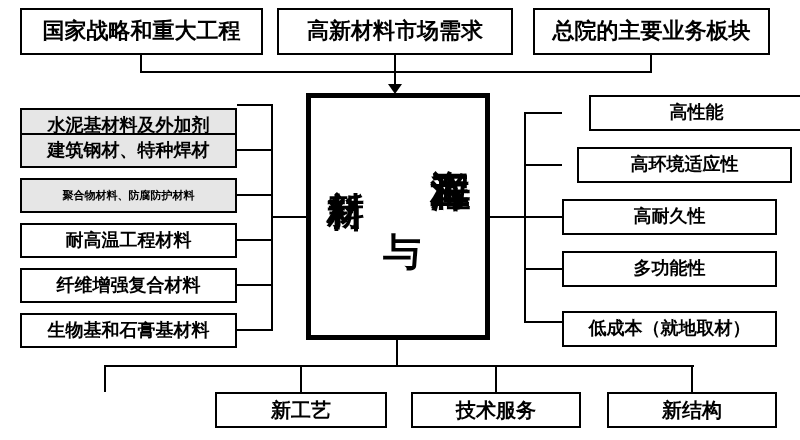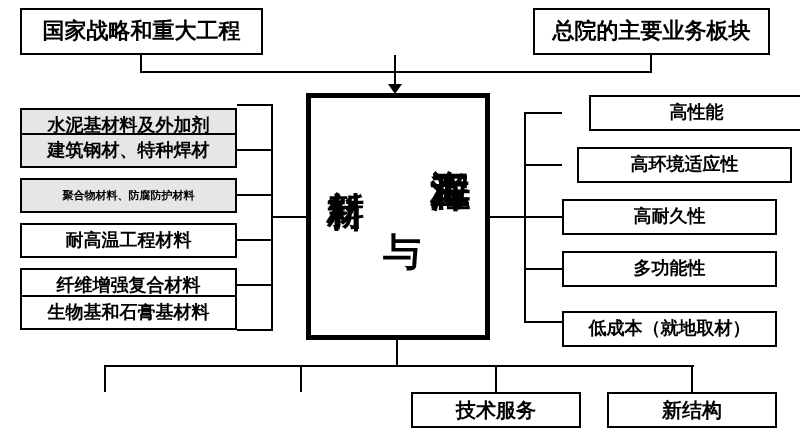"高新材料市场需求" div.box { html: none -> <div>高新材料市场需求</div> }
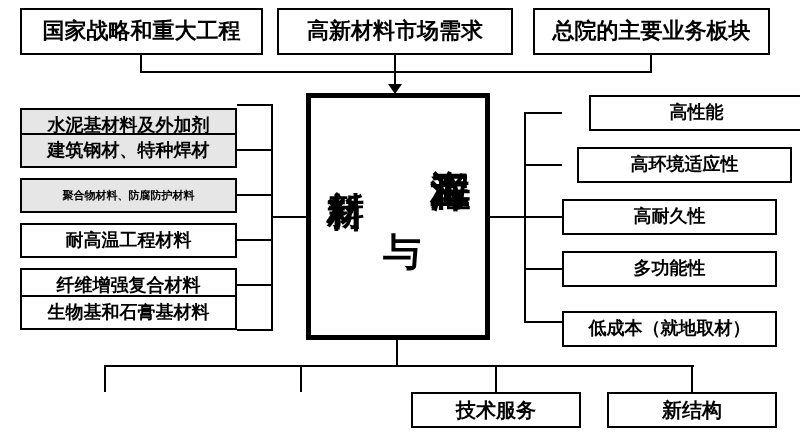"生物基和石膏基材料" div.box { top: 295px -> 313px }
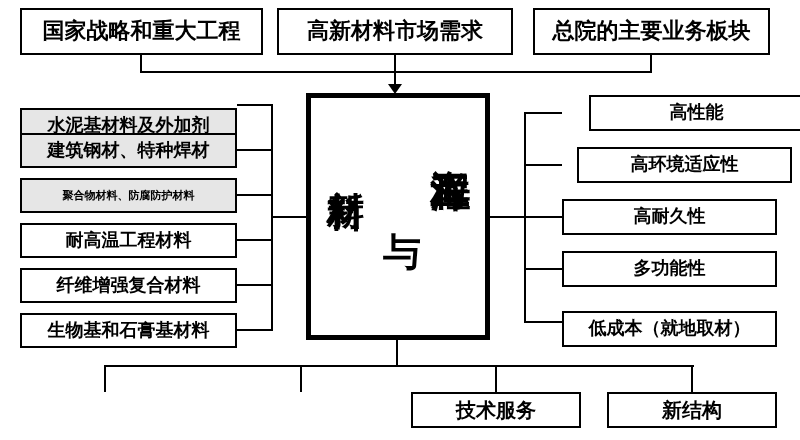"新工艺" div.box { html: none -> <div>新工艺</div> }
